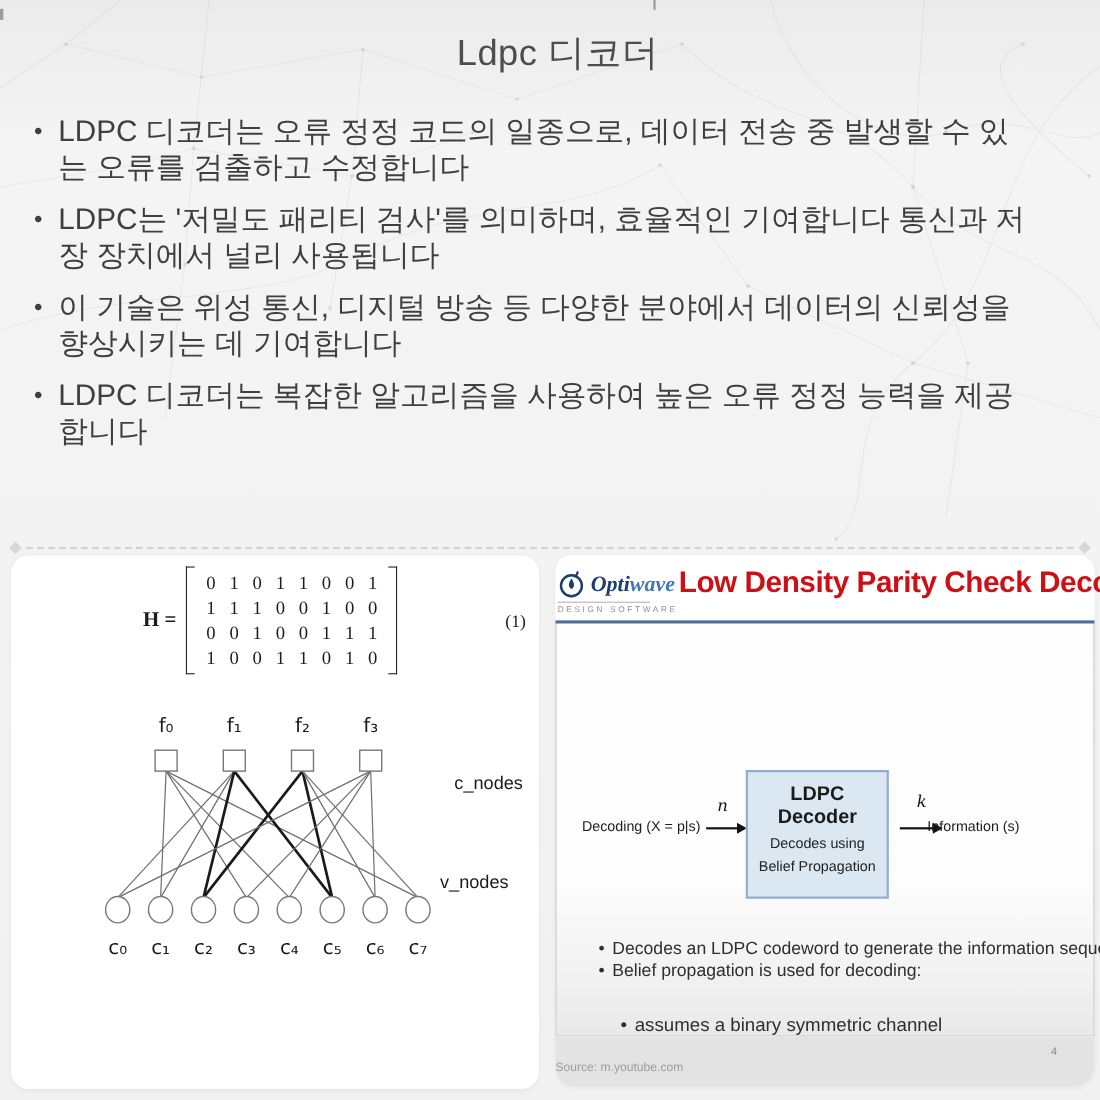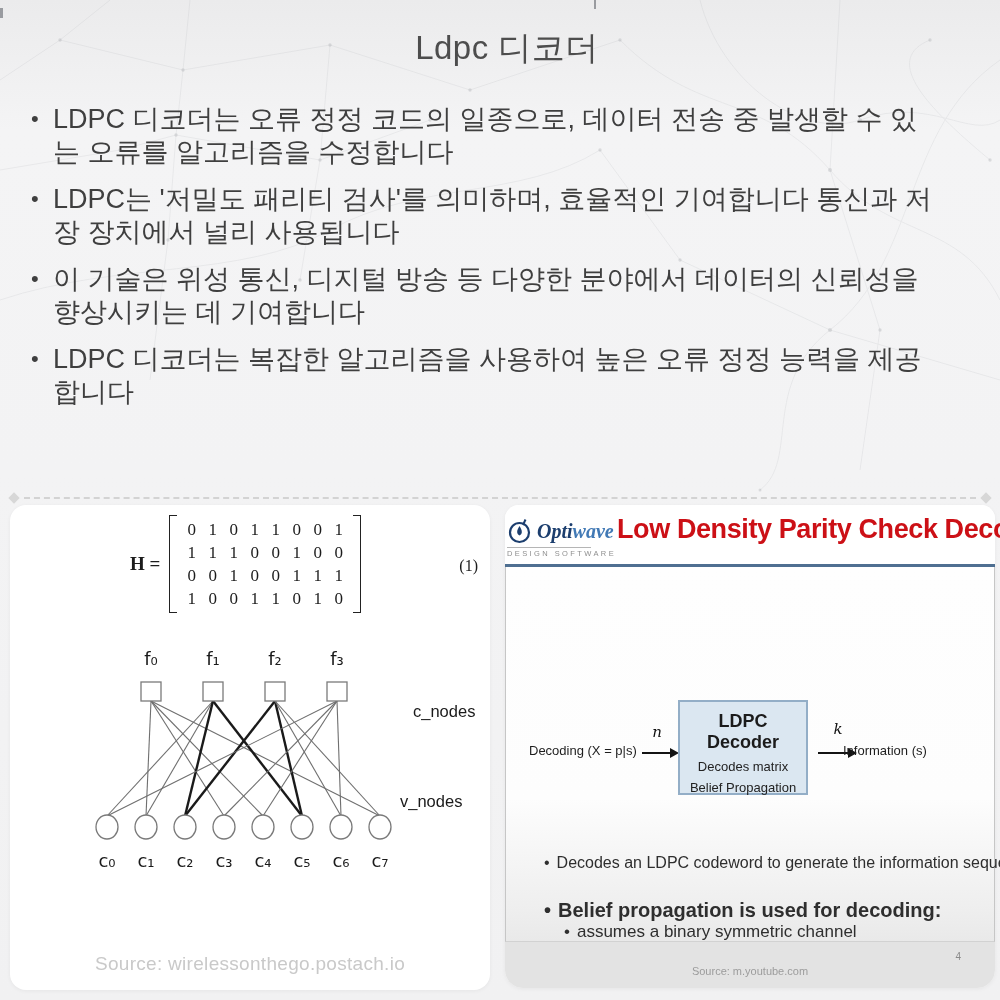"LDPC 디코더는 오류 정정 코드의" span { text: 알고리즘을 -> 검출하고 }
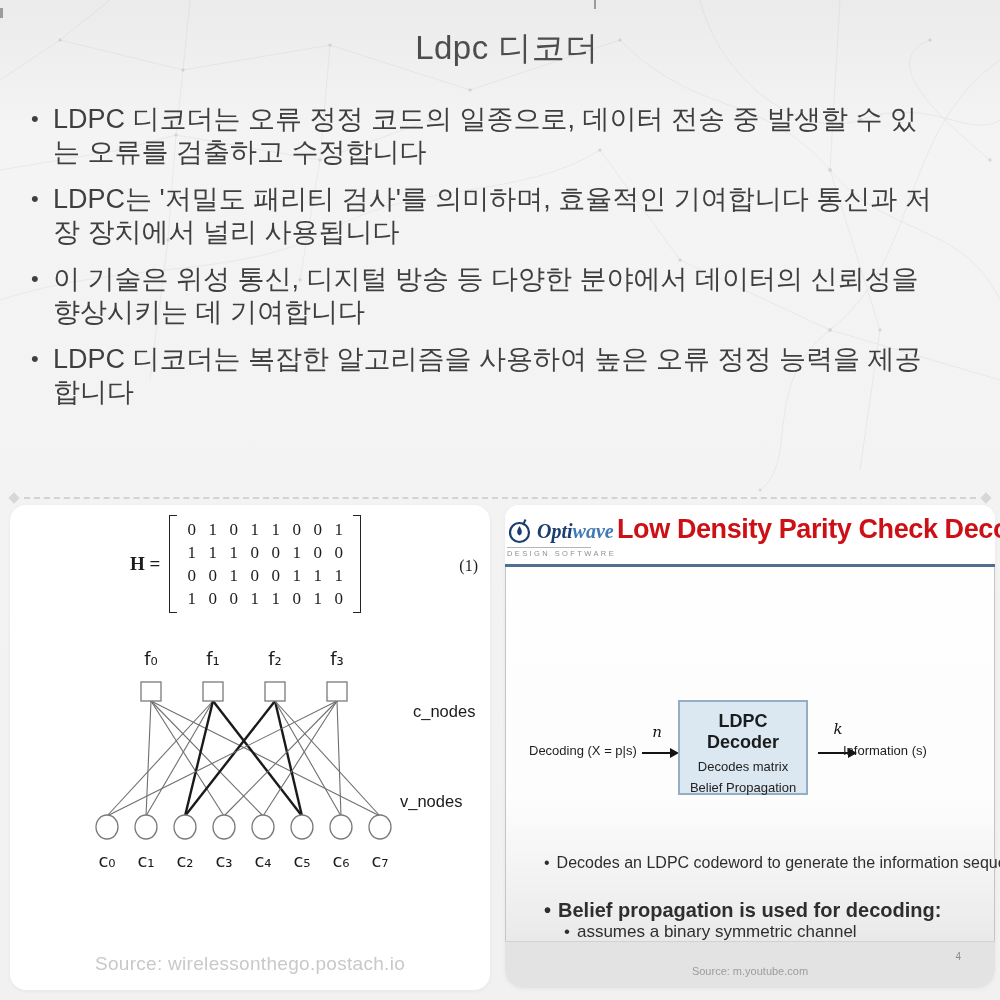"LDPC Decoder" .decoder-box { height: 95px -> 117px }
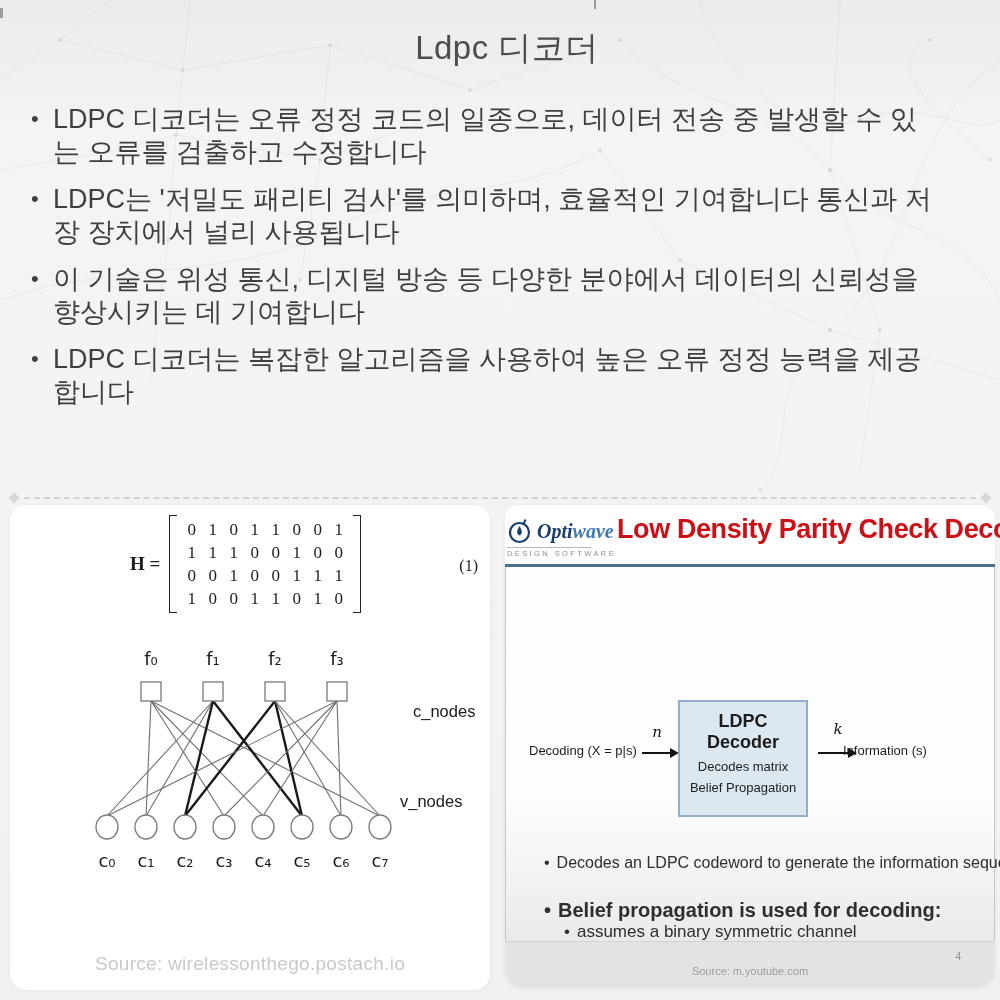"Decodes matrix" div.l { text: matrix -> using }
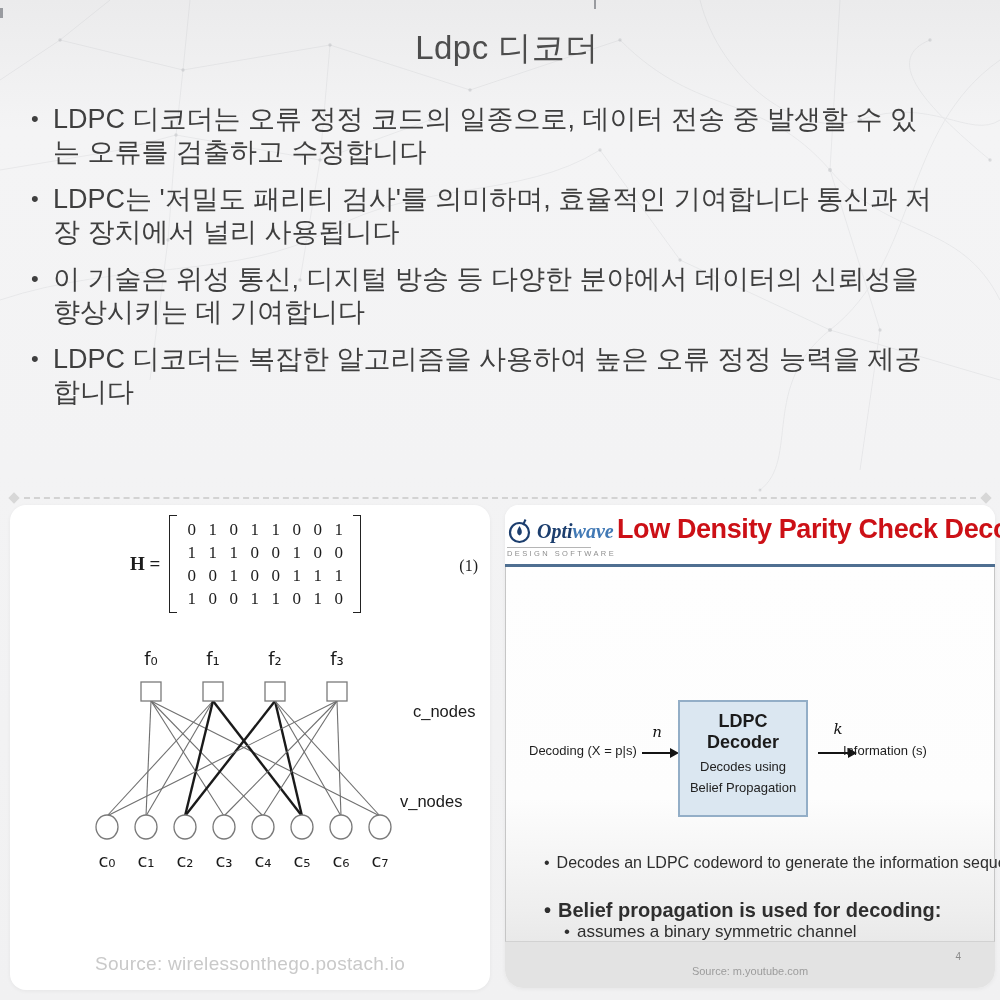"• Belief propagation is used" .rb2 { font-size: 20px -> 16px; font-weight: bold -> none; top: 332px -> 307px }
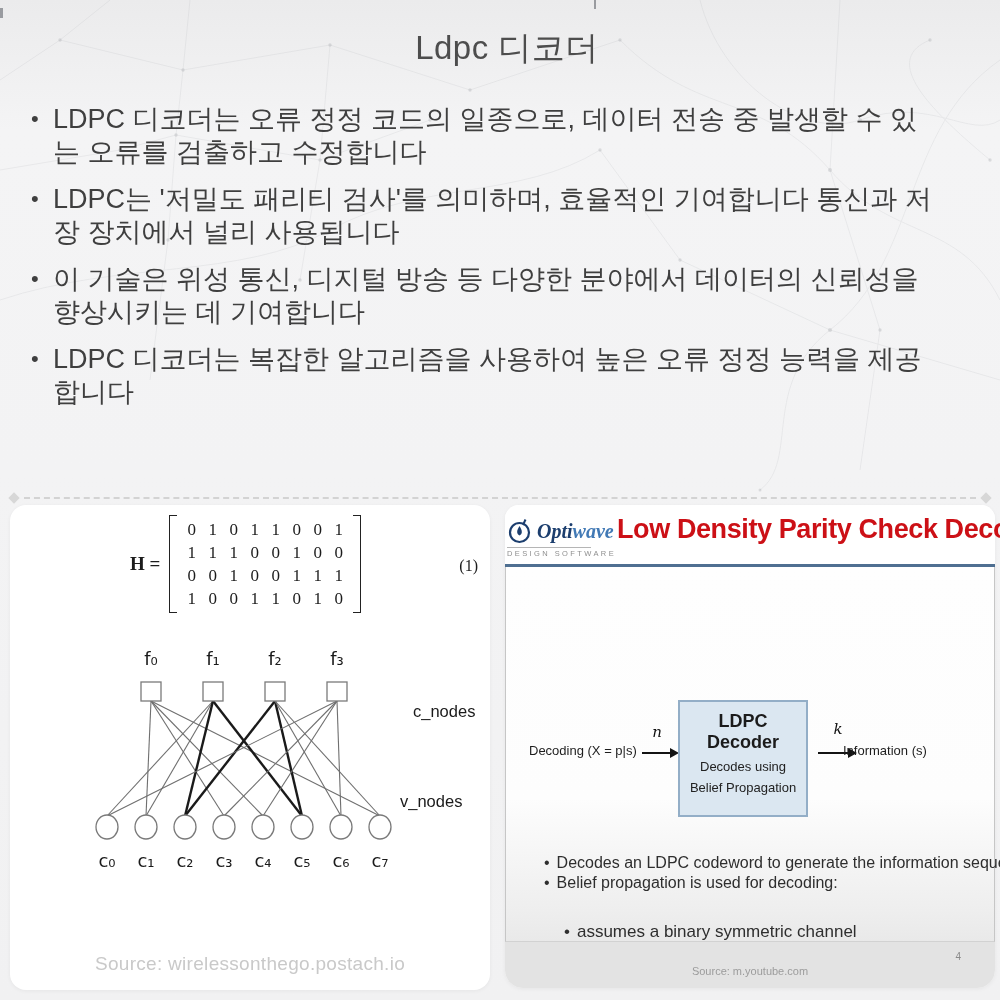"Source: wirelessonthego.postach.io" div.left-watermark { html: <div>Source: wirelessonthego.postach.io</div> -> none }
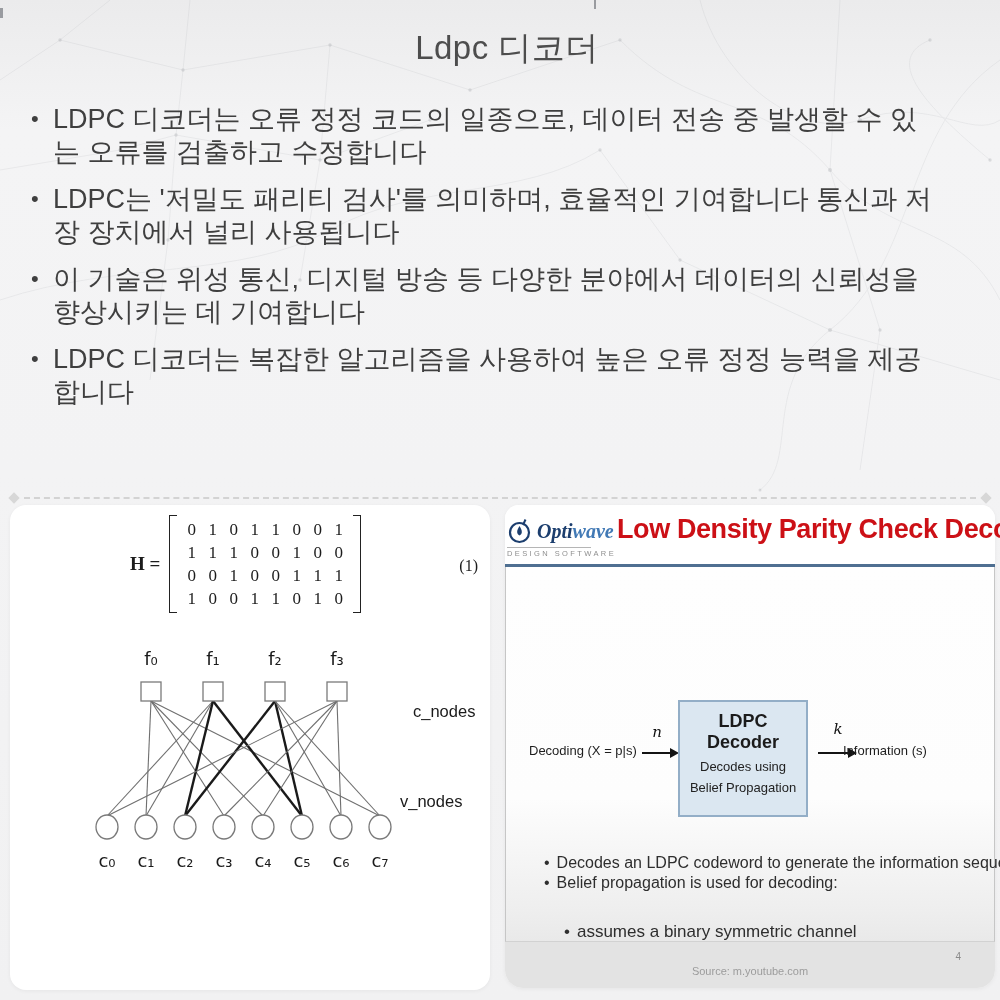"Source: m.youtube.com" .rs-source { text-align: center -> left }
